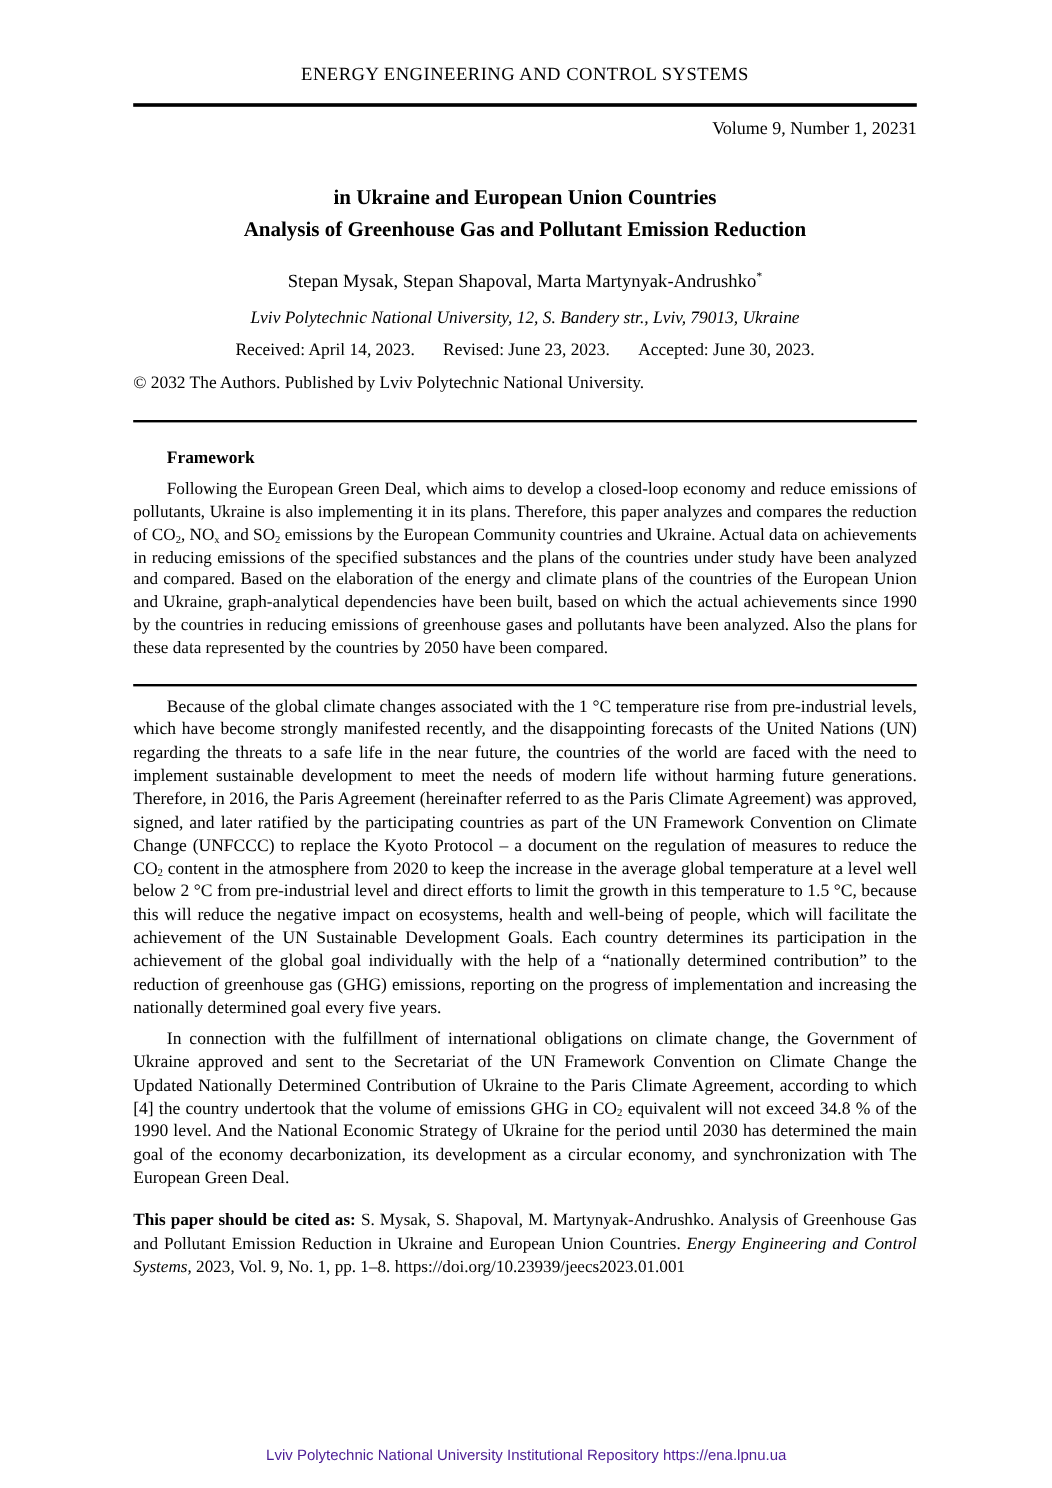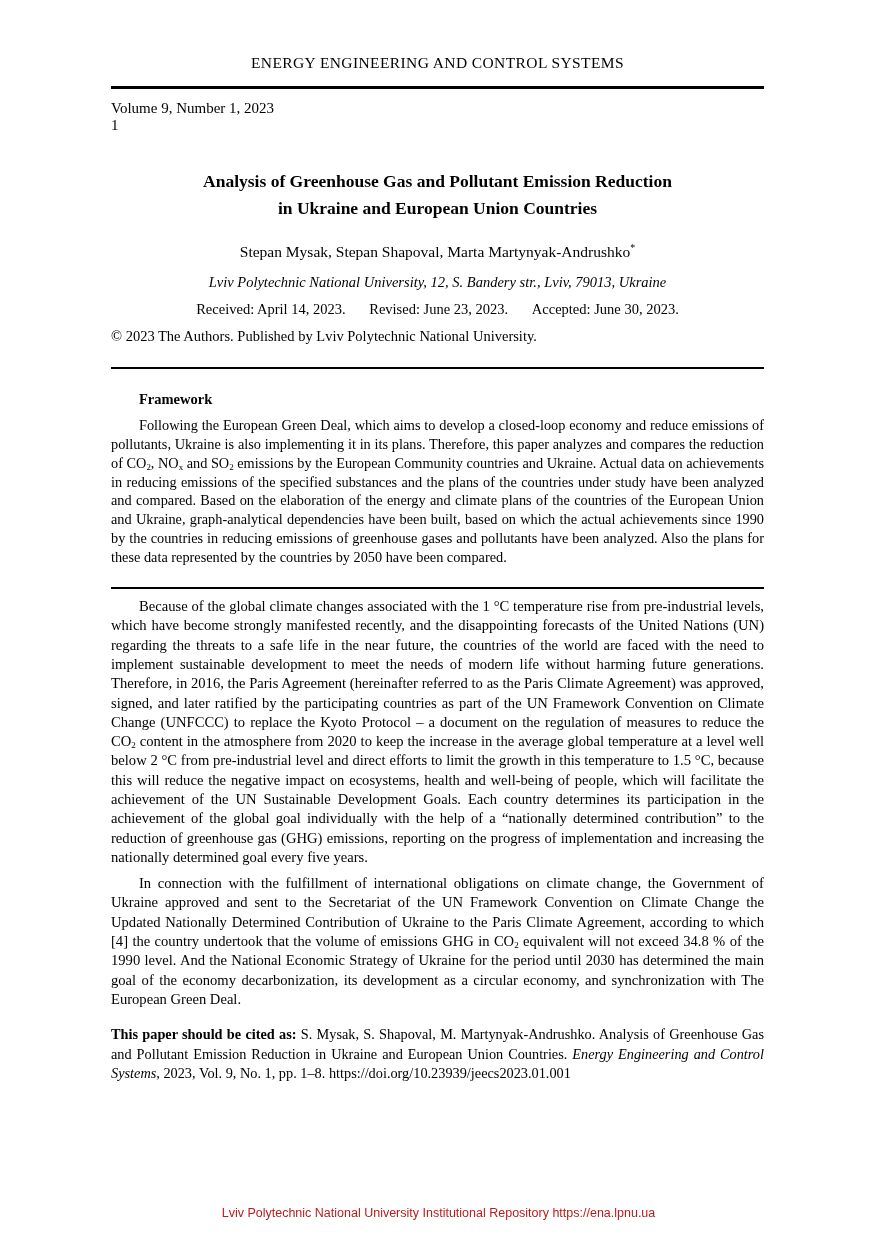"Volume 9, Number 1, 2023" .vol-row { flex-direction: column -> none }
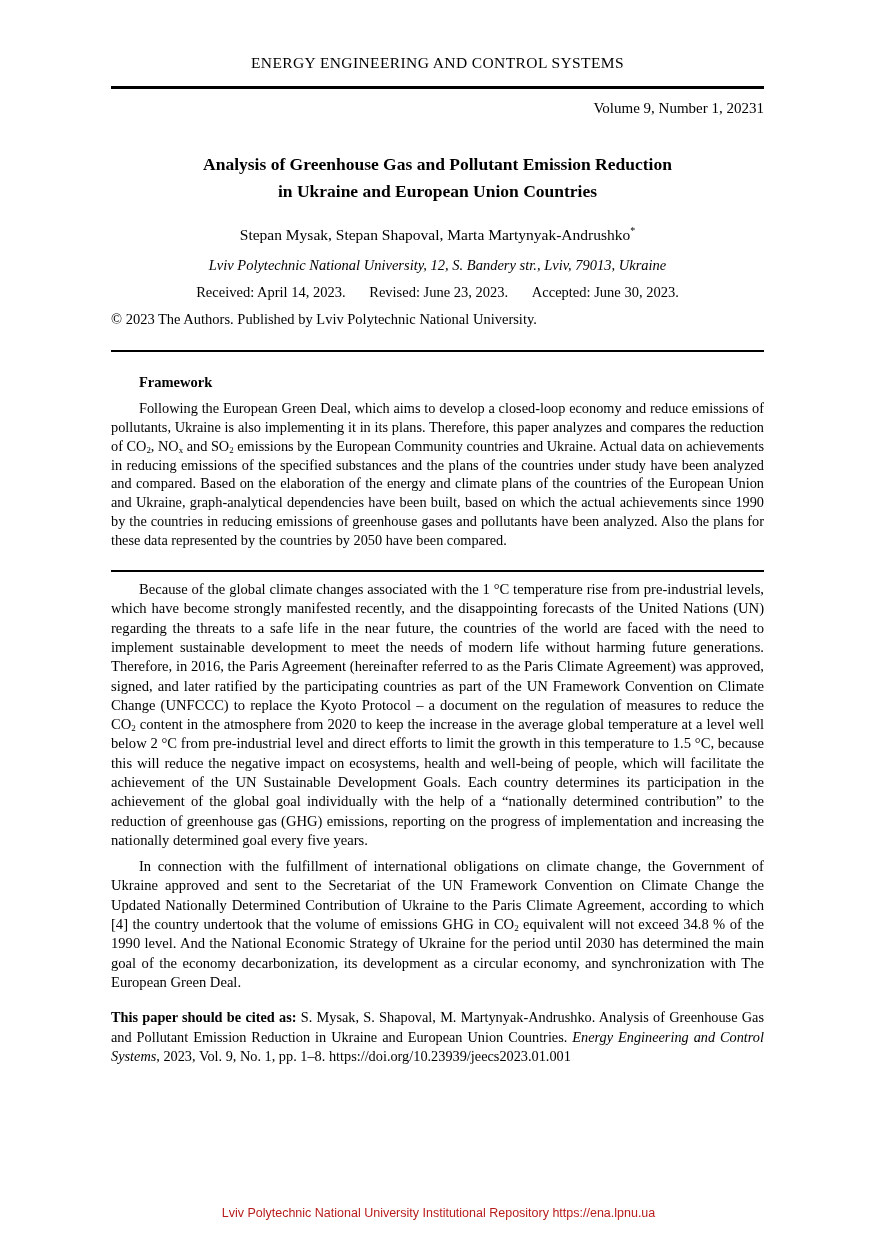"Analysis of Greenhouse Gas and" span.tline { order: before "in Ukraine and European Union" -> after "in Ukraine and European Union" }
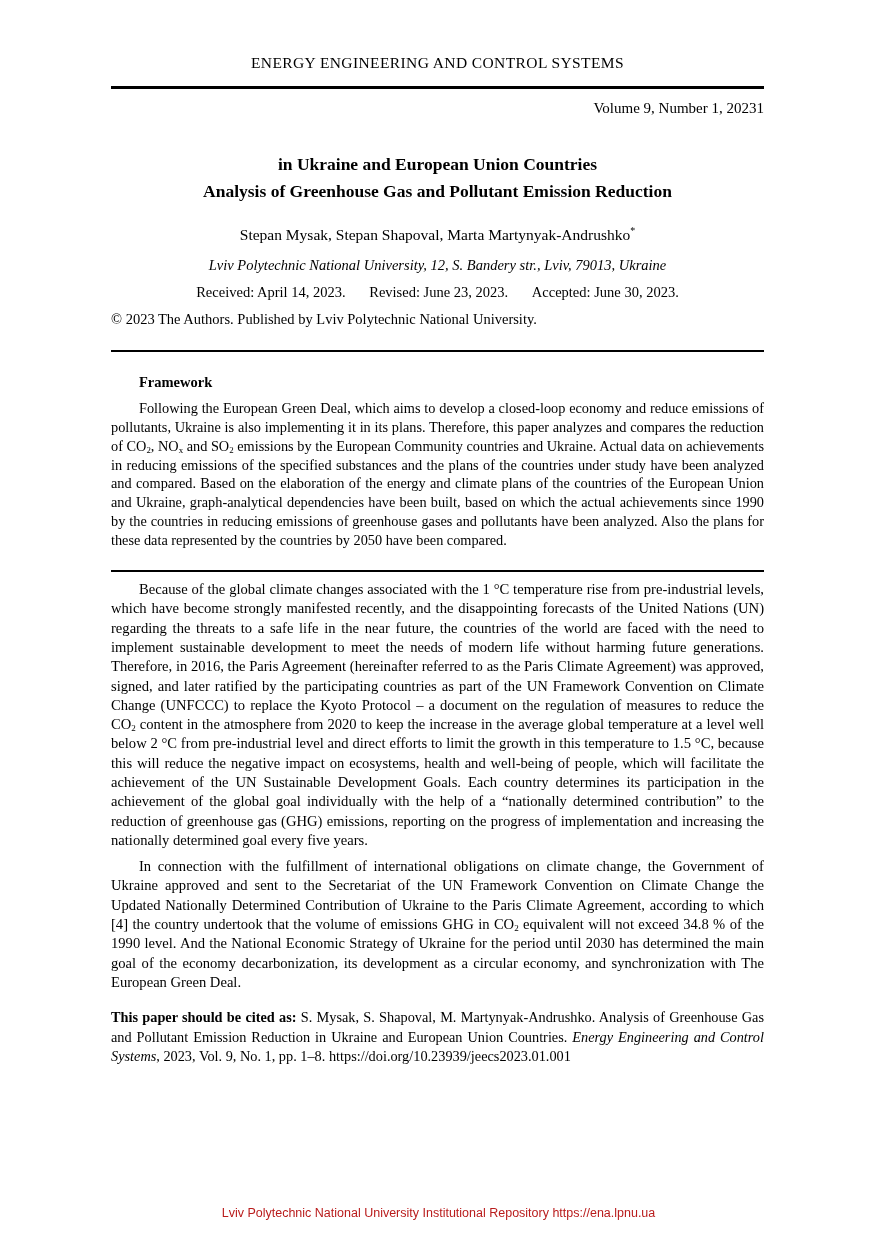"© 2023 The Authors. Published" div.copyright { text: 2023 -> 2032 }
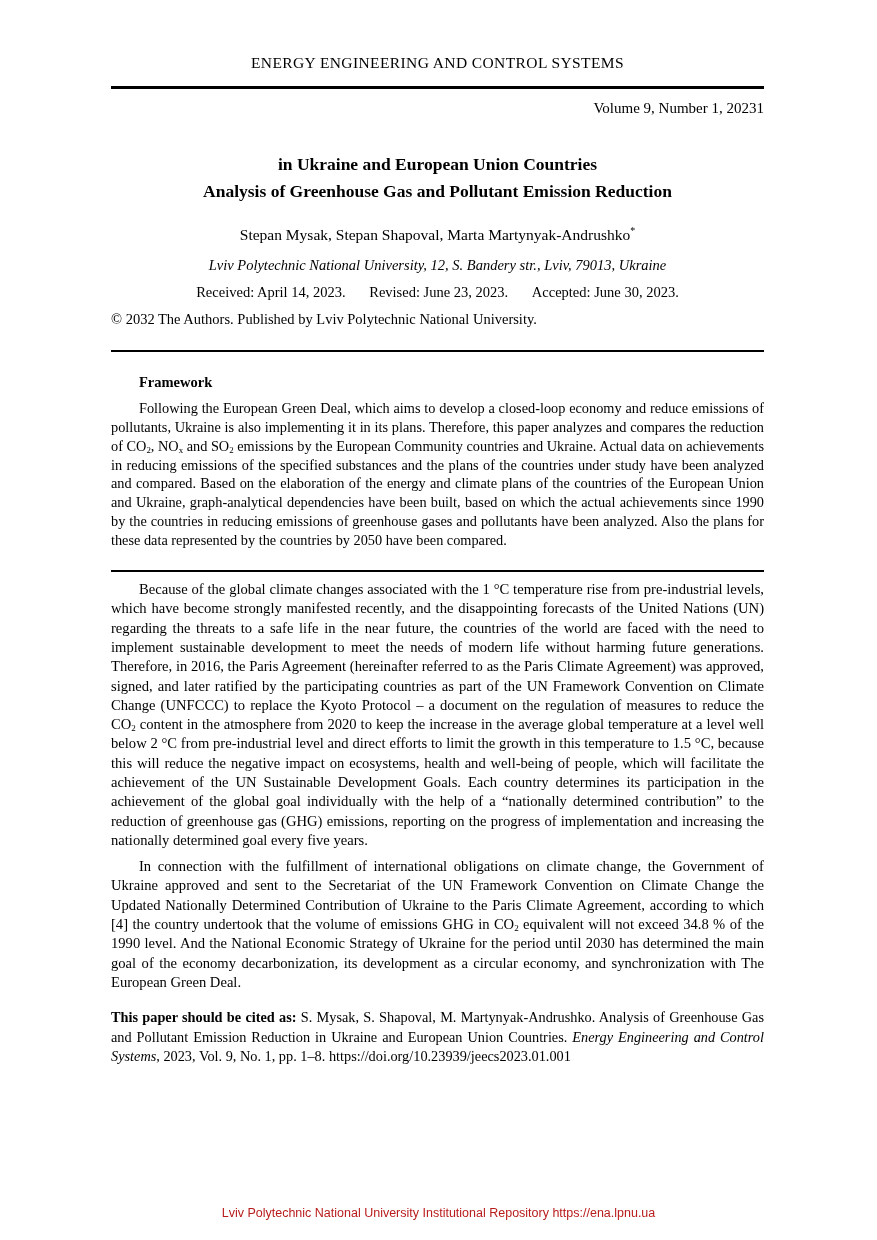"Lviv Polytechnic National University" .repo-footer { color: #b91c1c -> #4c1d95 }
